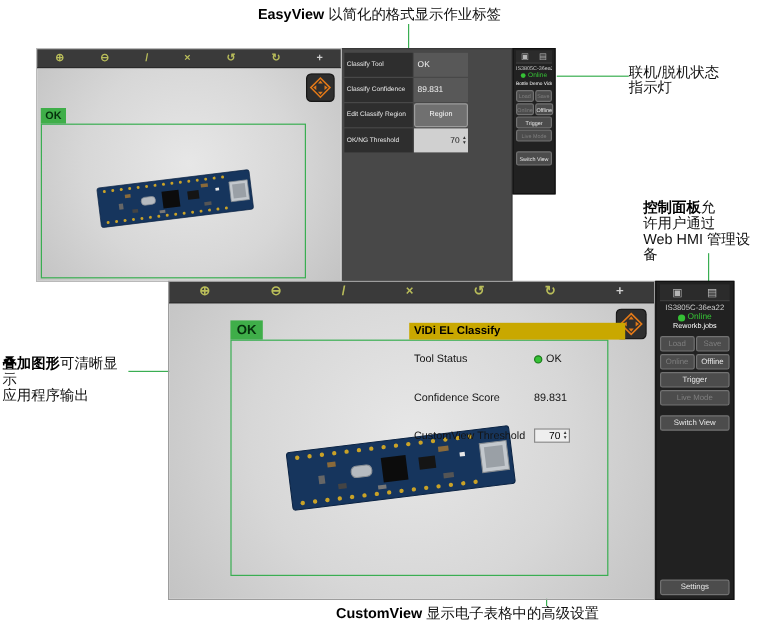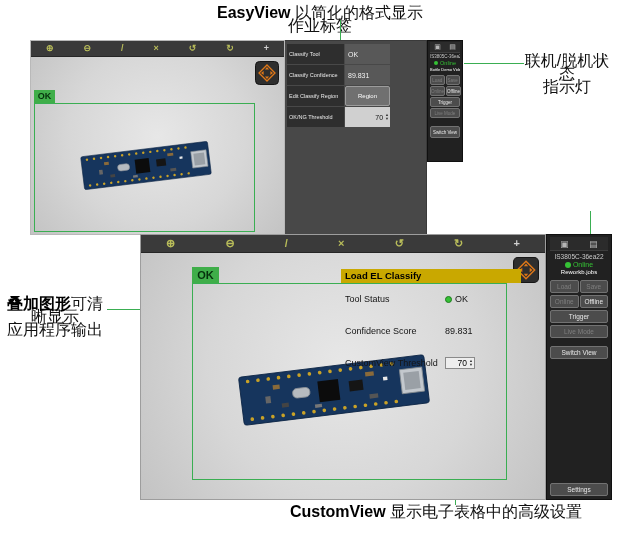"EasyView 以简化的格式显示作业标签" .ann { font-size: 16px -> 12px; text-align: center -> none }
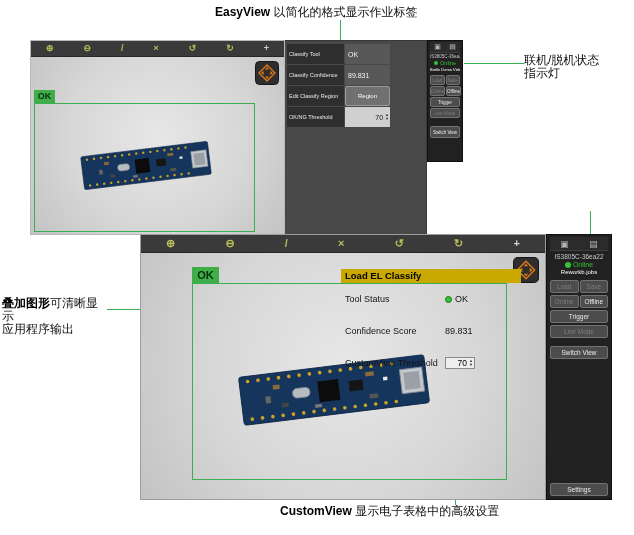"控制面板允" div.ann { html: none -> <div> <div><b>控制面板</b><span>允</span></div> <div>许用户通过</div> <div>Web HMI 管理设备</div> </div> }
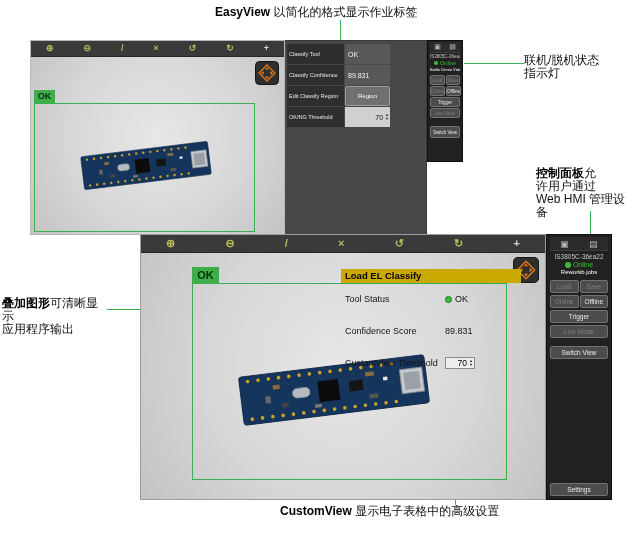"Load EL Classify" div.ov-header { text: Load -> ViDi }
